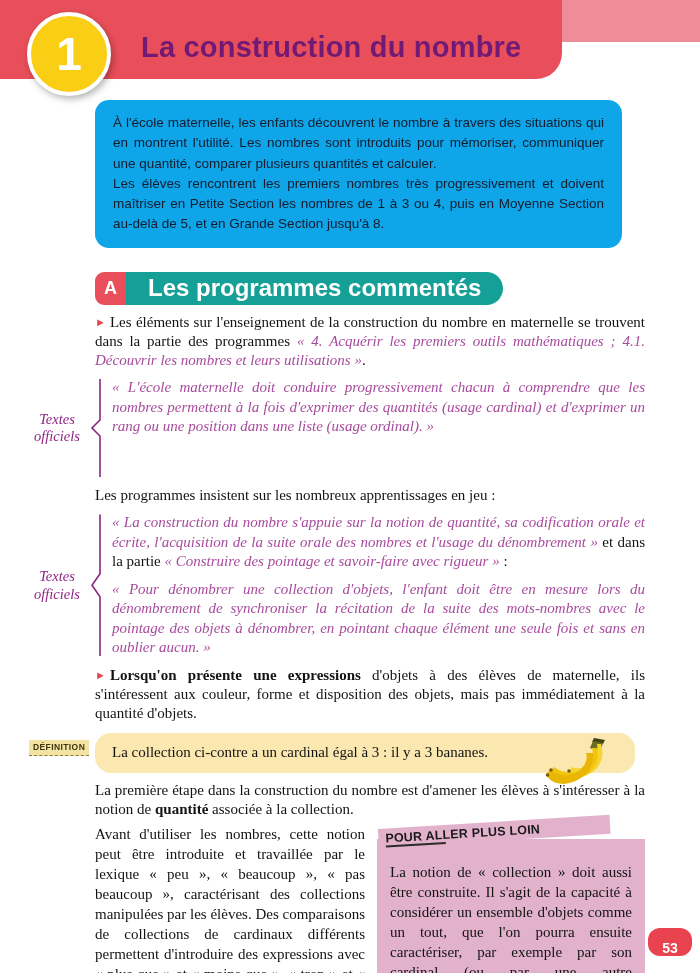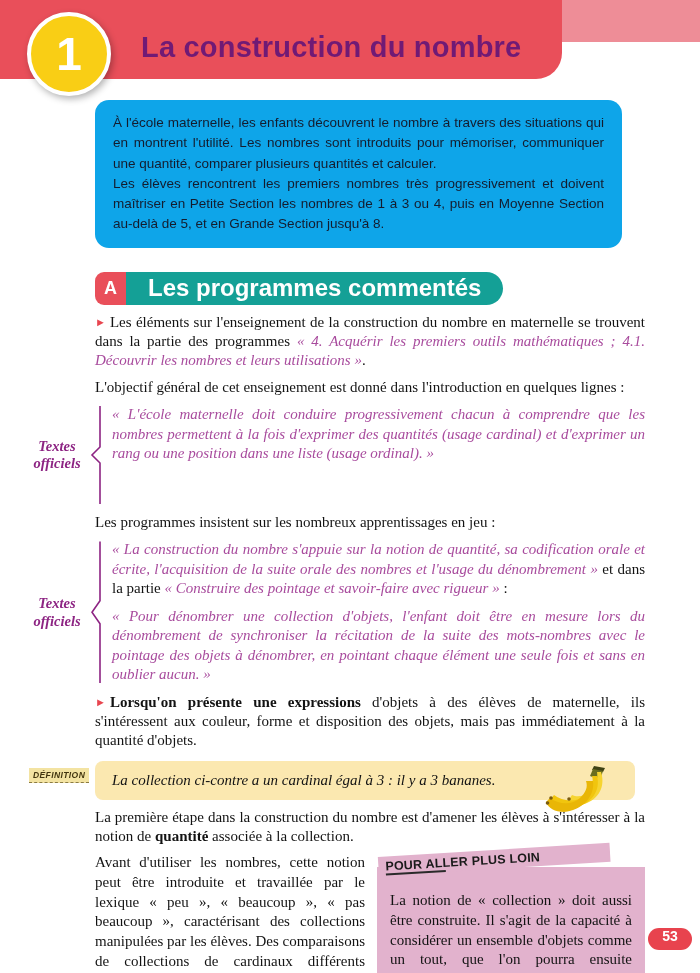"L'objectif général de cet enseignement" div.para { html: <div>L'objectif général de cet enseignement est donné dans l'introduction en quelques lignes :</div> -> none }
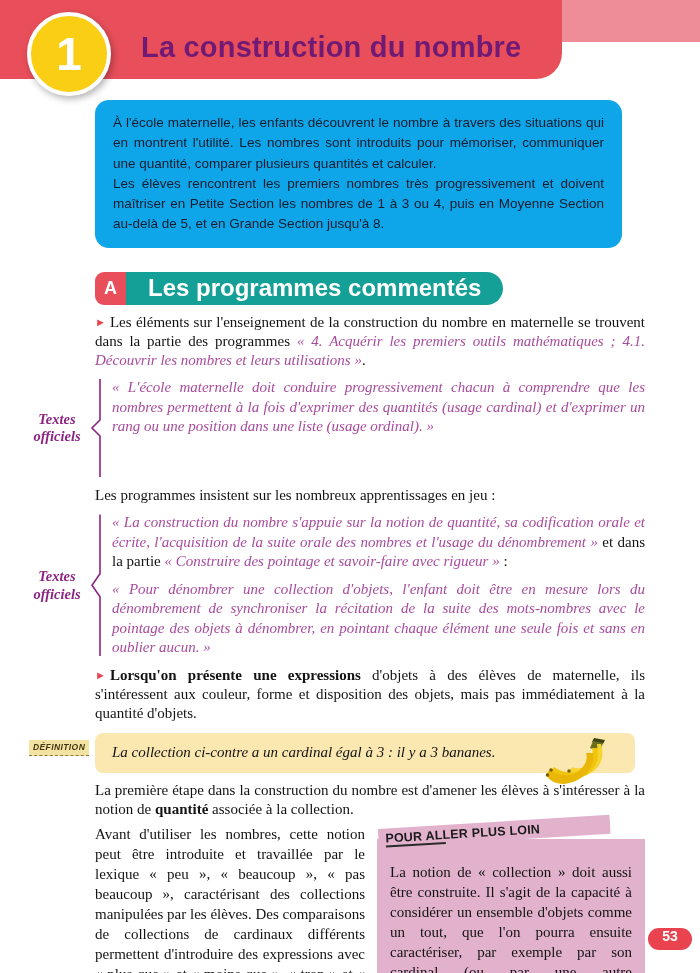"Textes" .to-label { font-weight: bold -> normal }
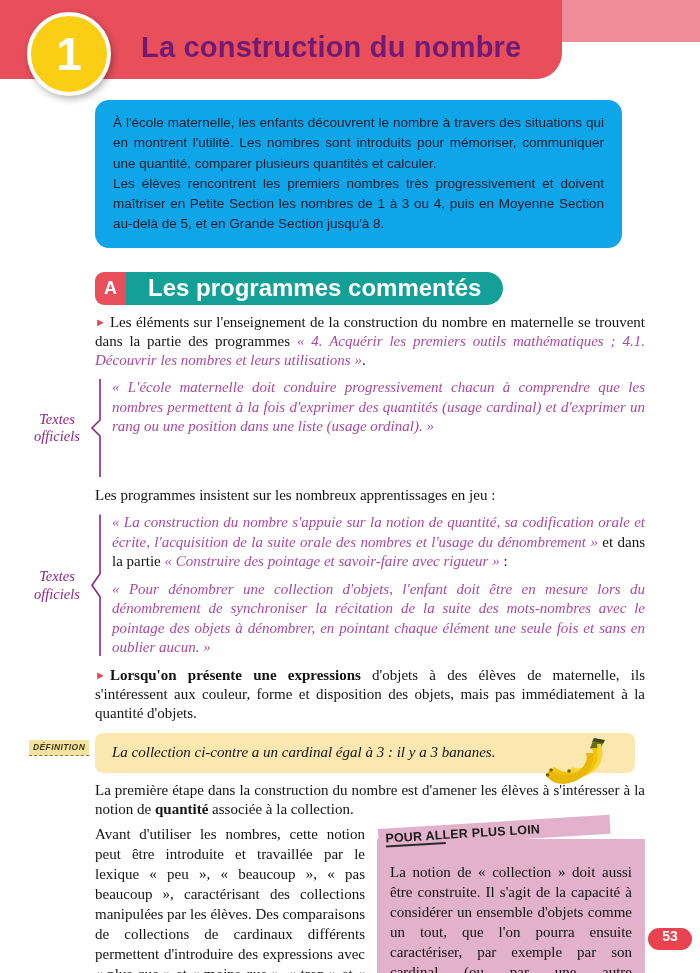"DÉFINITION" .def-row { border-radius: 8px -> 16px; font-style: italic -> none }
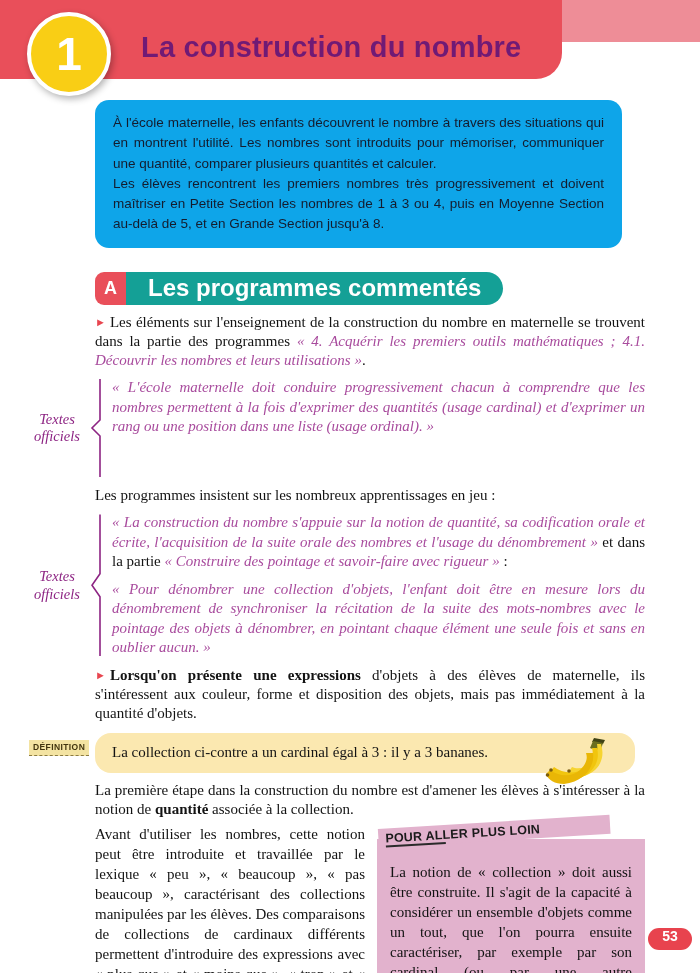"53" .page-badge { align-items: flex-start -> flex-end; height: 22px -> 28px }
